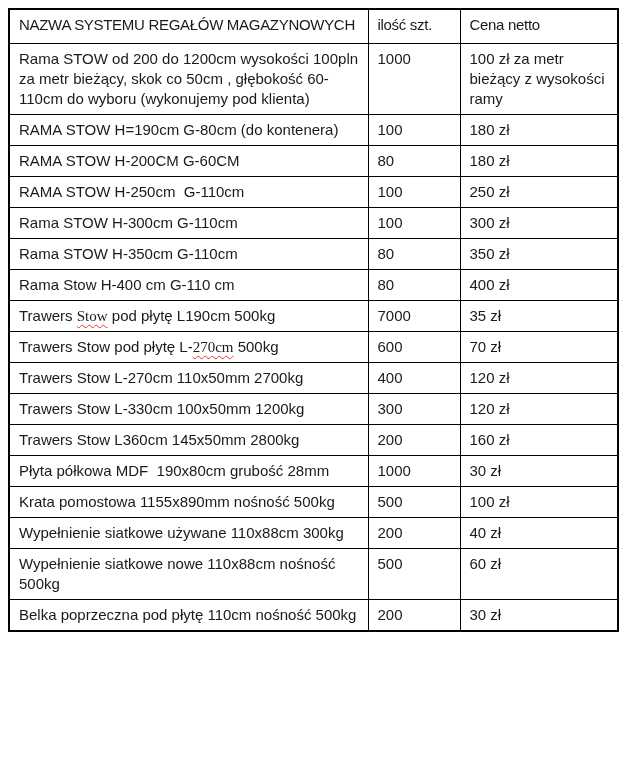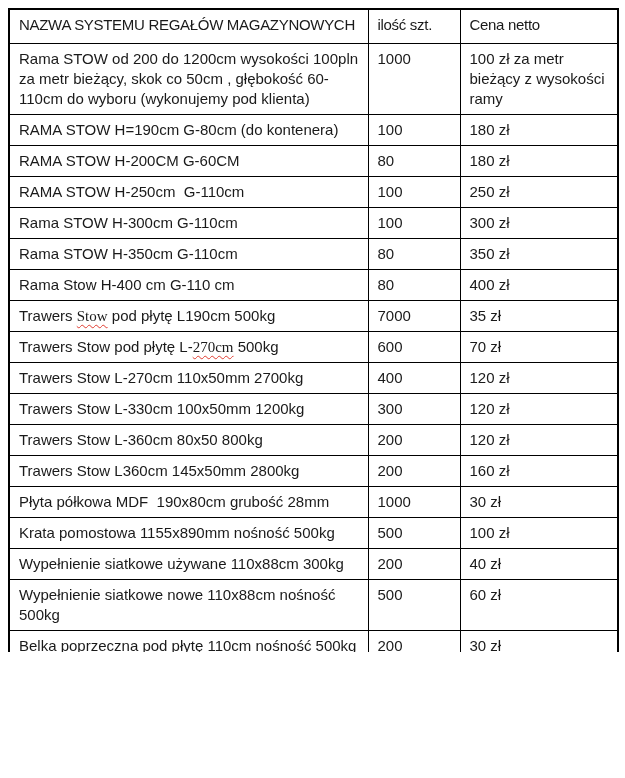"Trawers Stow L-360cm 80x50 800kg" tr { html: <tr> <td><span>Trawers Stow L-360cm 80x50 800kg</span></td> <td>200</td> <td>120 zł</td> </tr> -> none }
